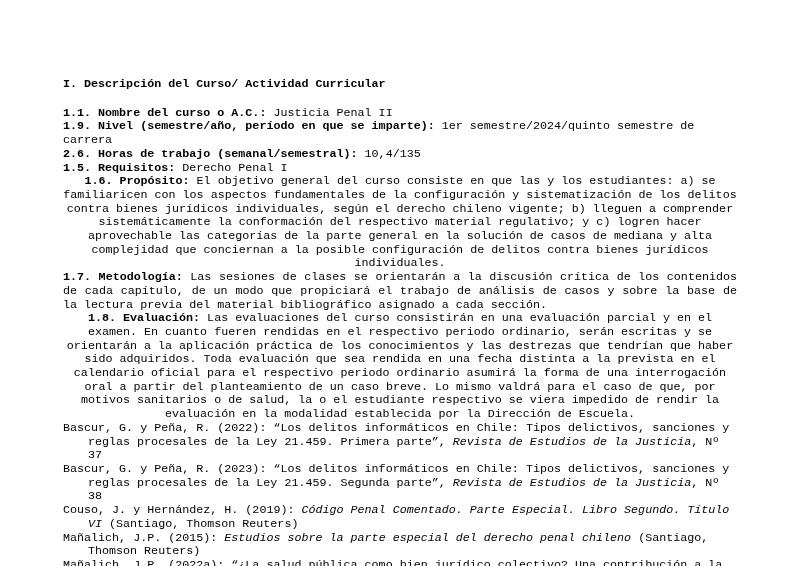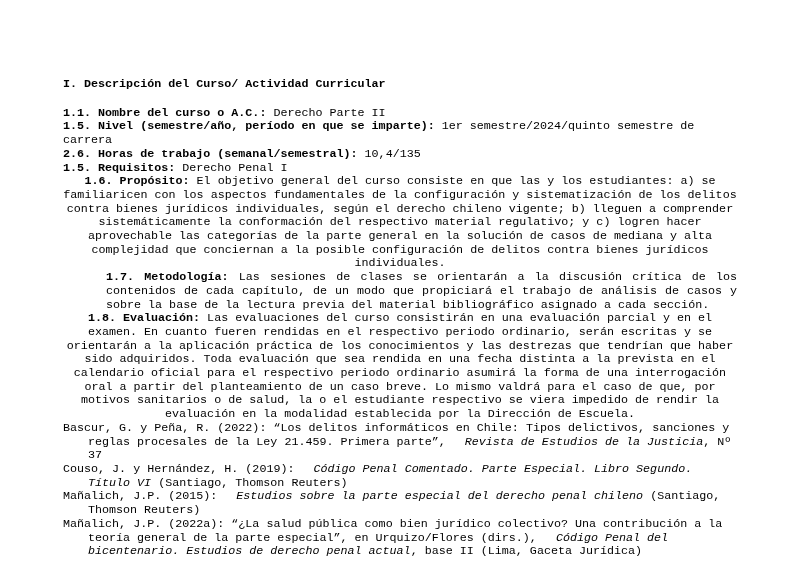"Derecho Parte II" span { text: Derecho Parte -> Justicia Penal }
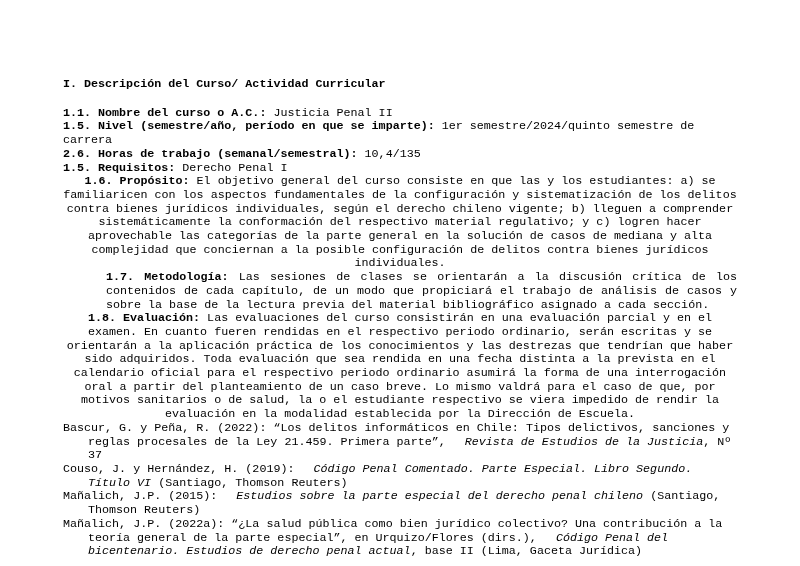"1.5. Nivel (semestre/año, período en" span.b { text: 1.5 -> 1.9 }
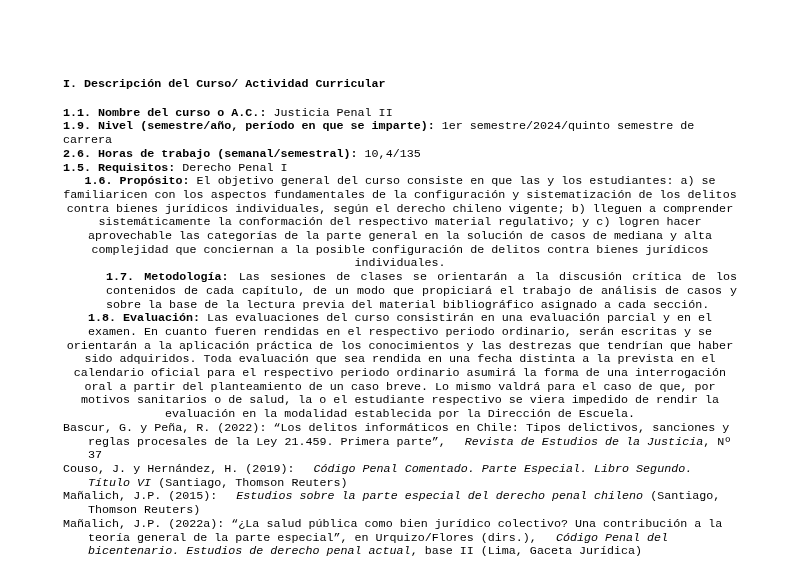"1.7. Metodología: Las sesiones de" .para-justify { margin-left: 43px -> none }
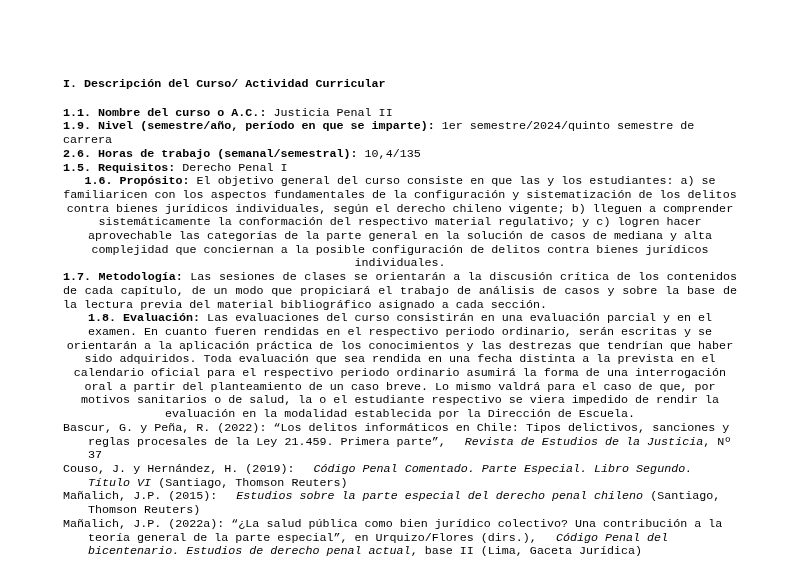"Revista de Estudios de la" .i { margin-left: 12px -> none }
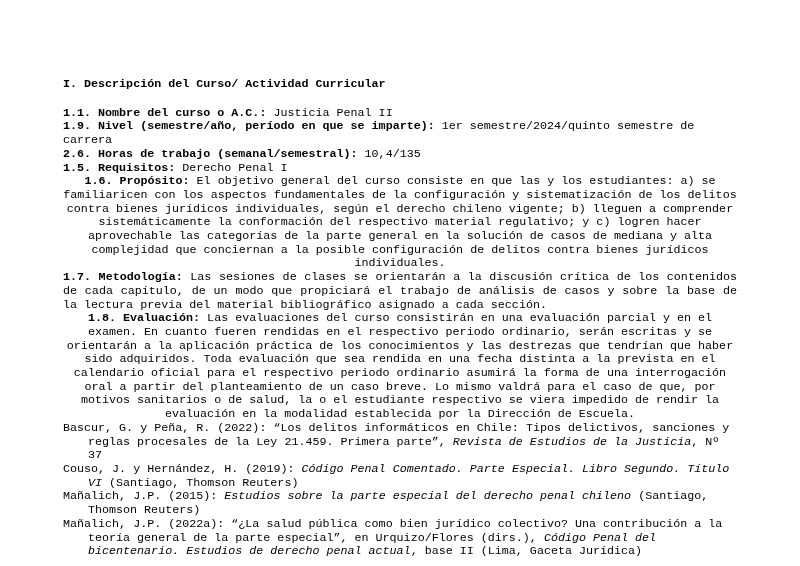"Bascur, G. y Peña, R. (2023):" p.bib { html: none -> <p><span>Bascur, G. y Peña, R. (2023): “Los delitos informáticos en Chile: Tipos delictivos, sanciones y reglas procesales de la Ley 21.459. Segunda parte”, </span><span>Revista de Estudios de la Justicia</span><span>, Nº 38</span></p> }
